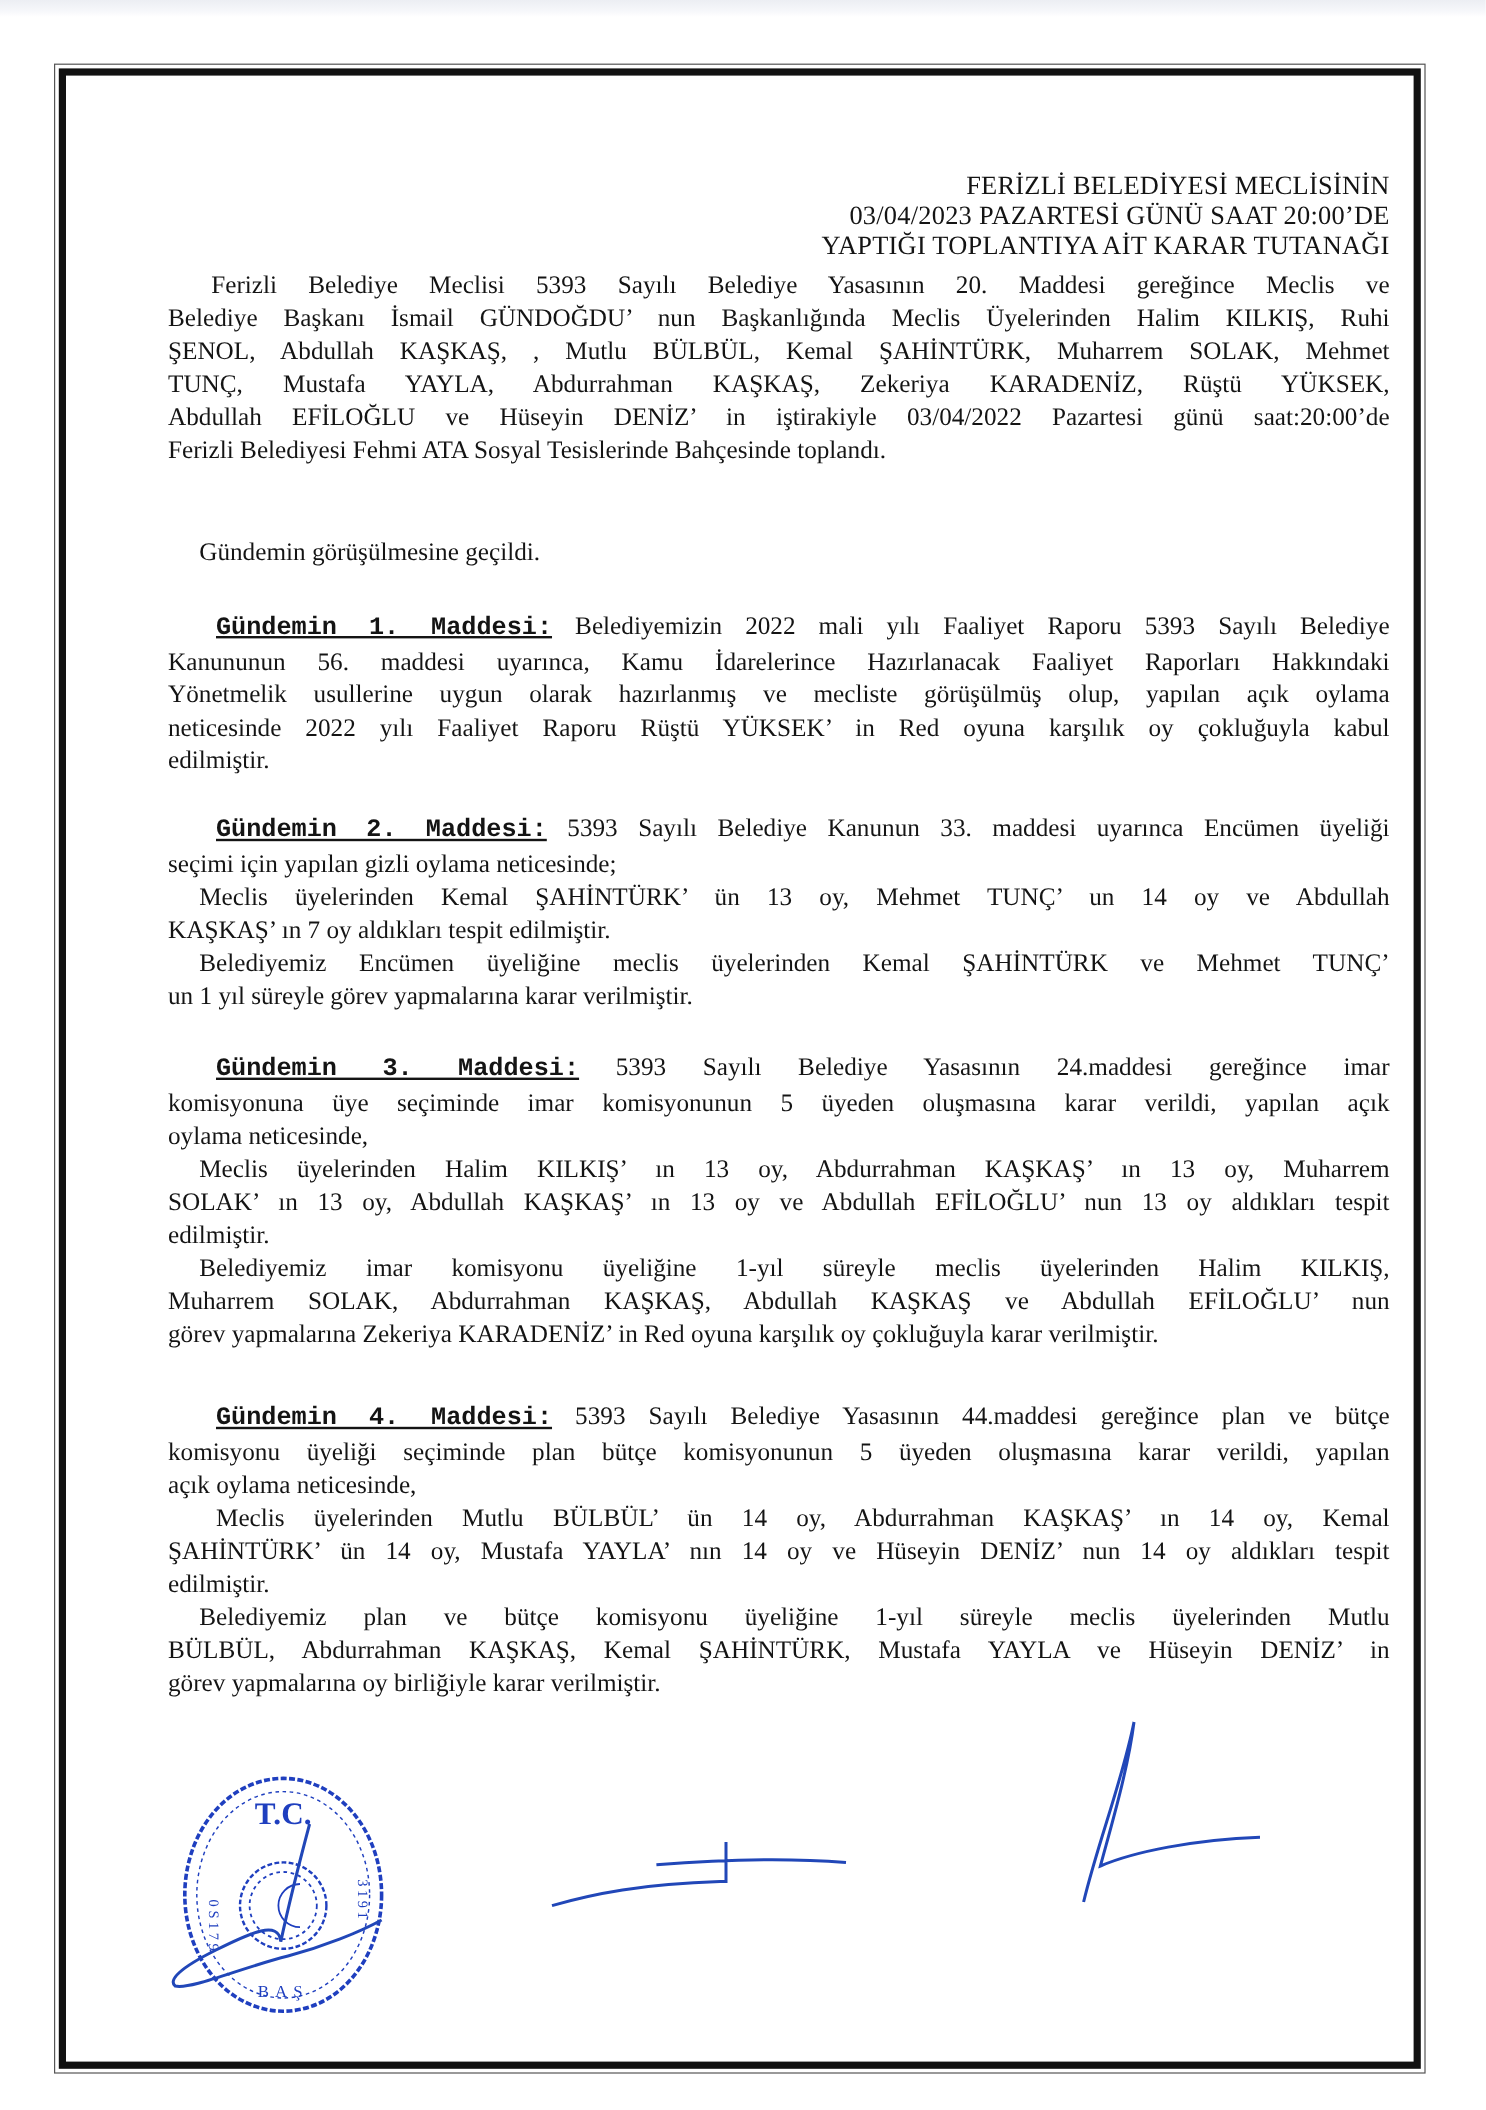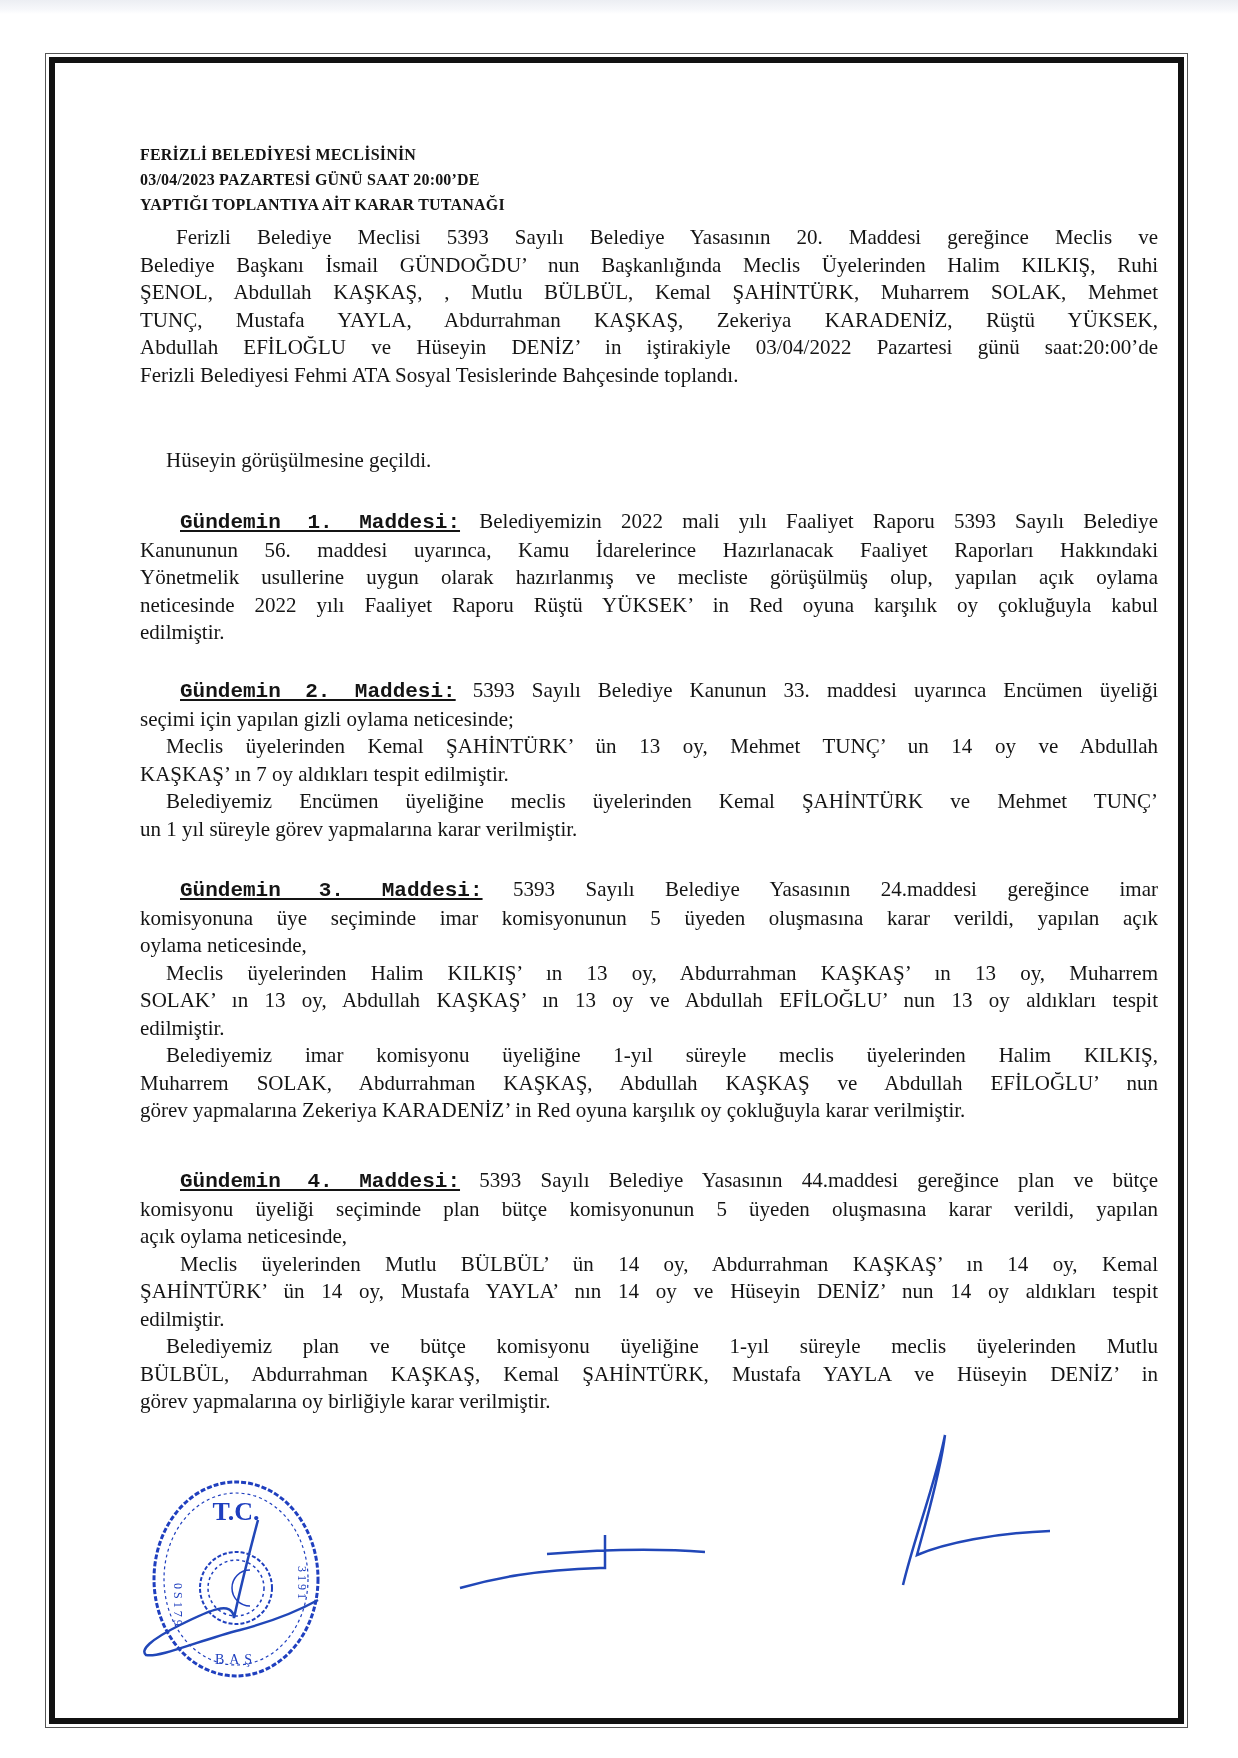"FERİZLİ BELEDİYESİ MECLİSİNİN" .title { font-size: 16px -> 22px; font-weight: bold -> normal; text-align: left -> right }
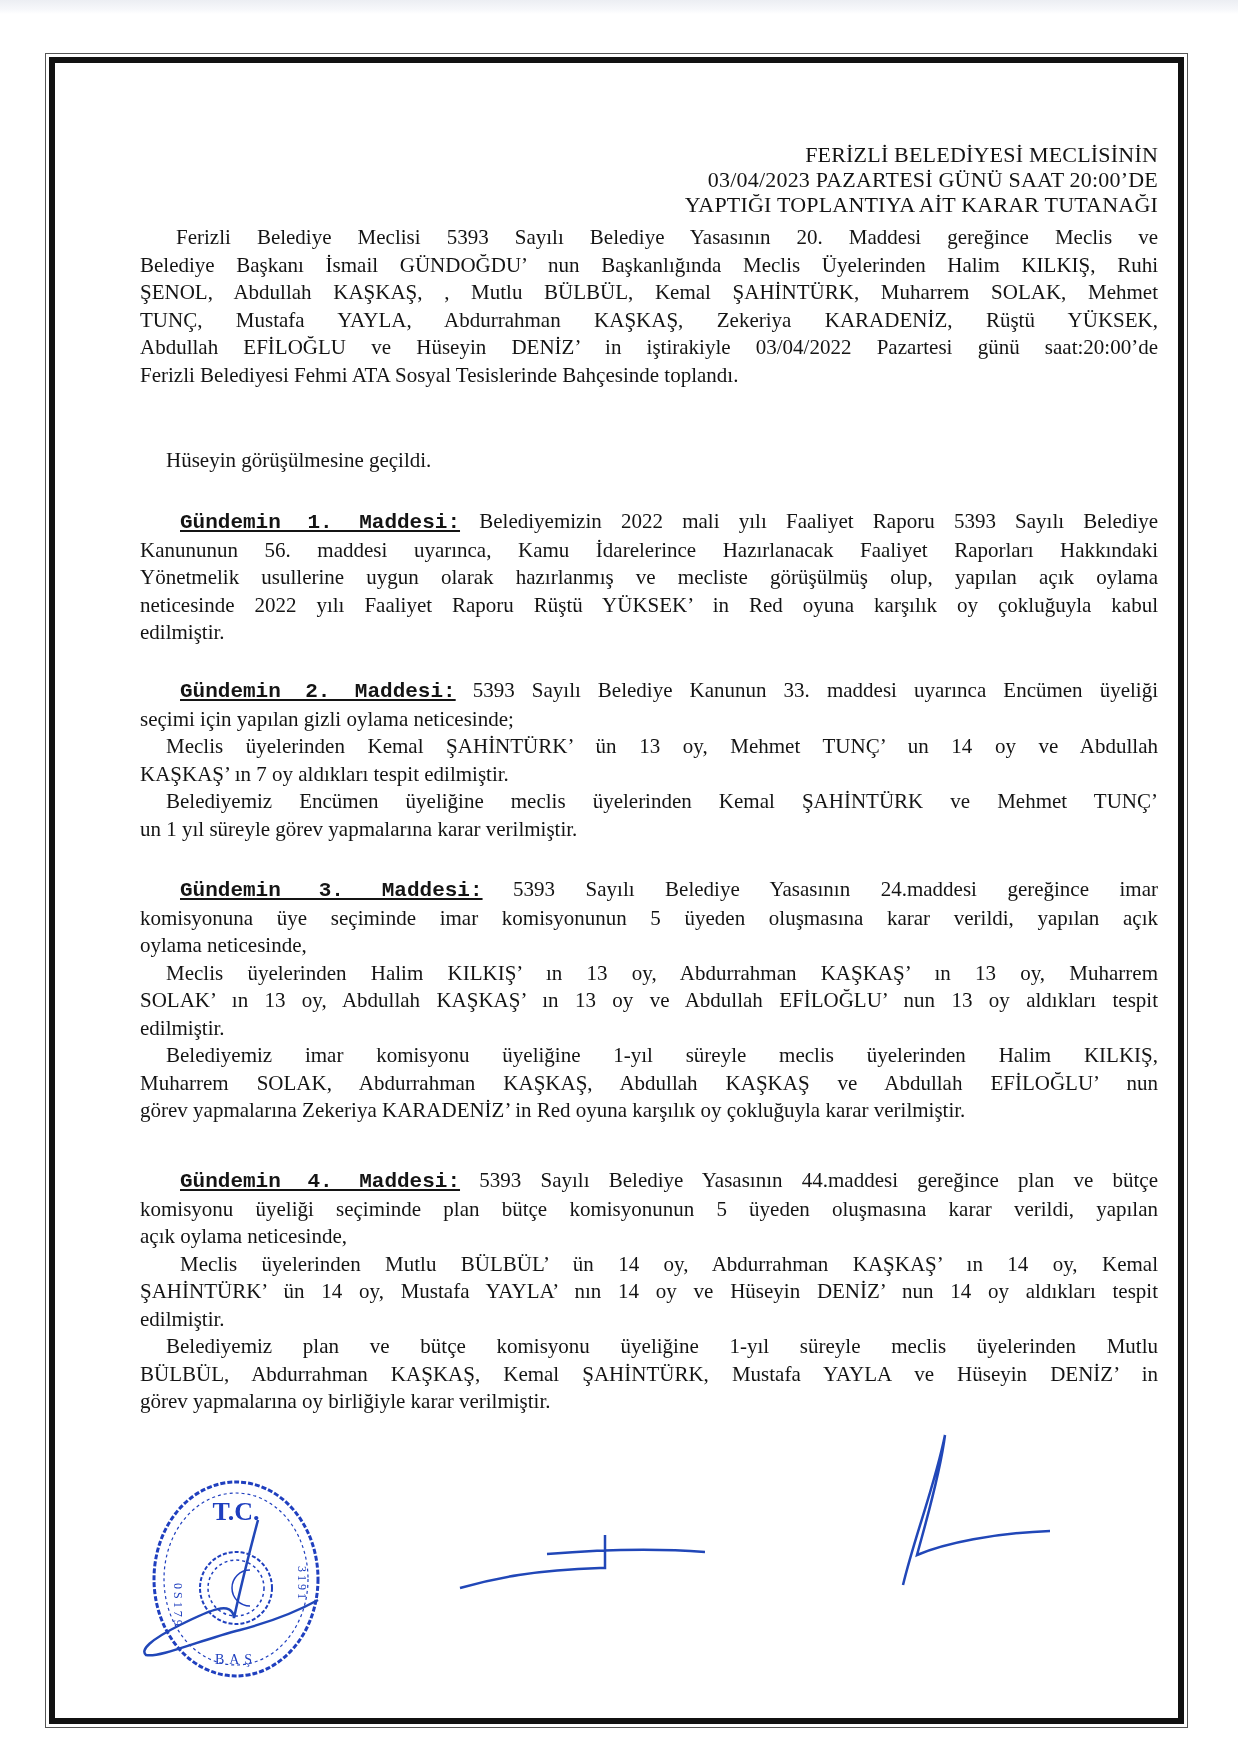"Hüseyin görüşülmesine geçildi." span.line { text: Hüseyin -> Gündemin }
